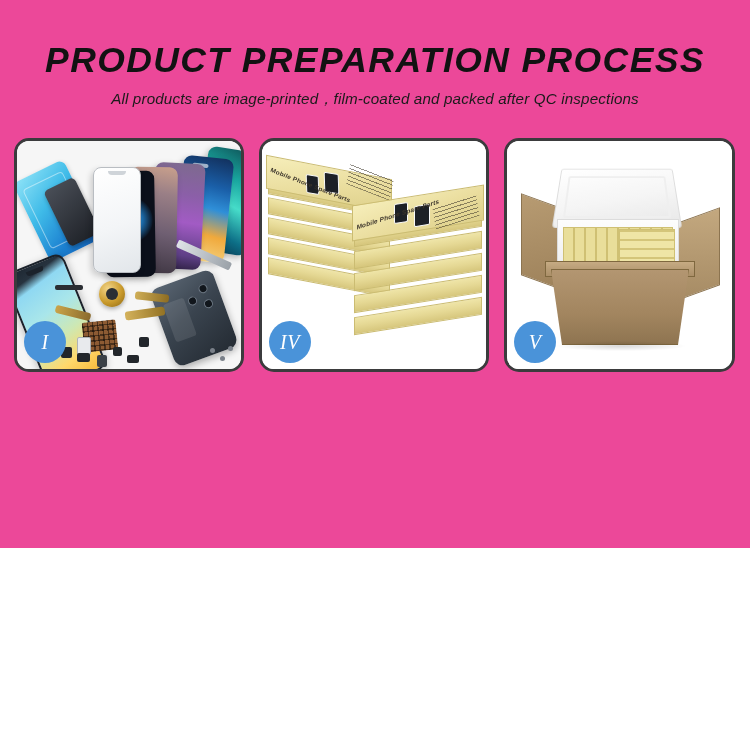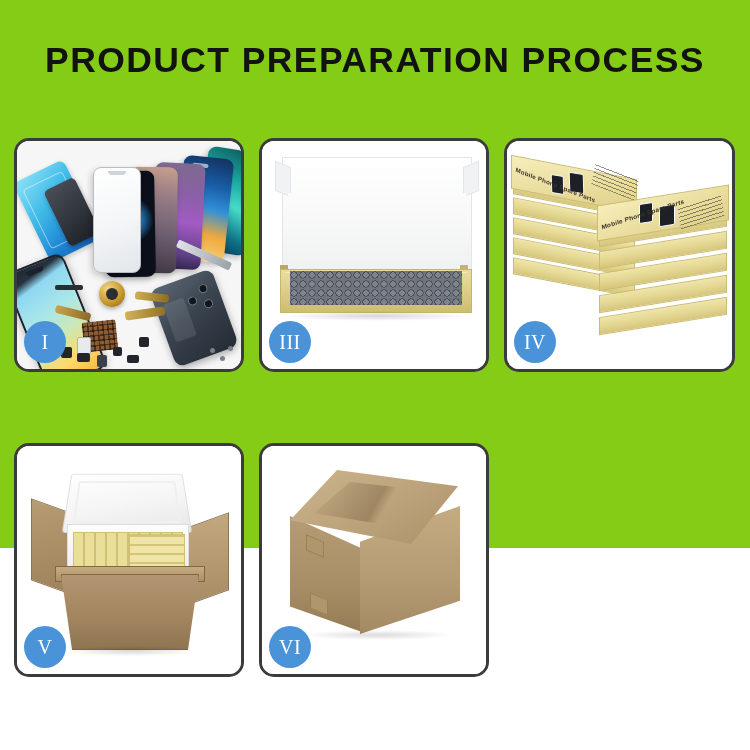"PRODUCT PREPARATION PROCESS" .page { background: #84cc16 -> #ec4899; font-style: none -> italic }
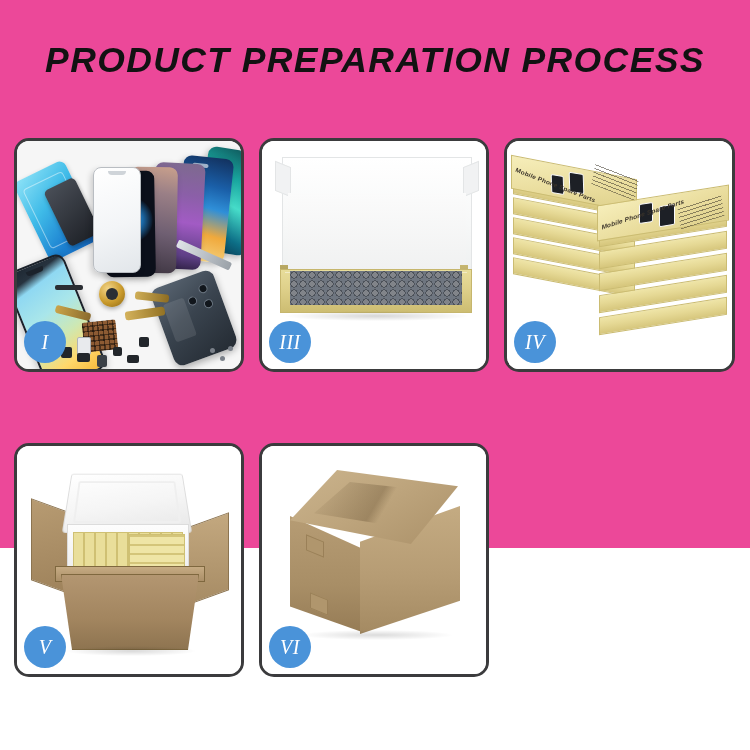"All products are" div.subtitle { html: none -> <div>All products are image-printed，film-coated and packed after QC inspections</div> }
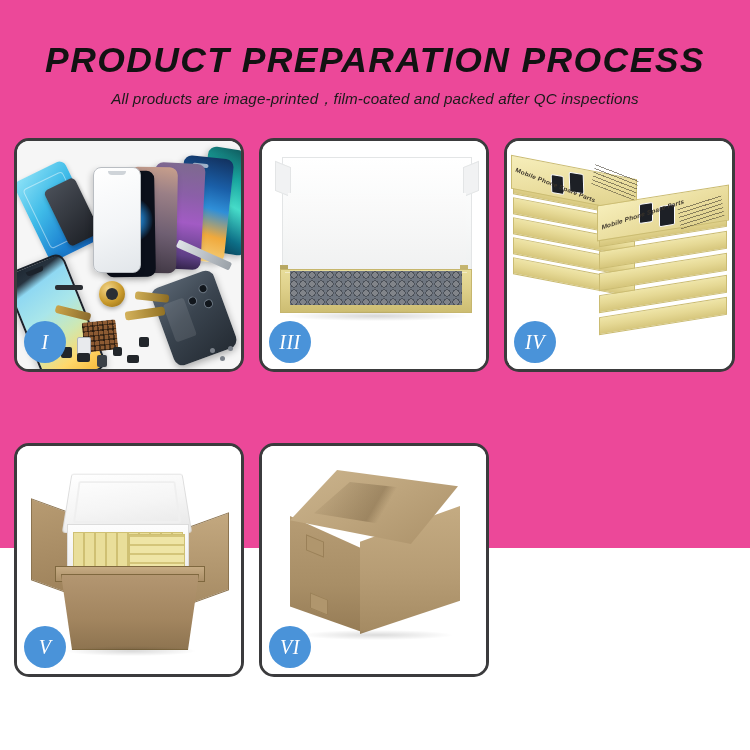"III" div.panel { html: <div> <div> <div></div> <div></div> <div></div> <div></div> <div></div> <div></div> <div></div> </div> <div>III</div> </div> -> none }
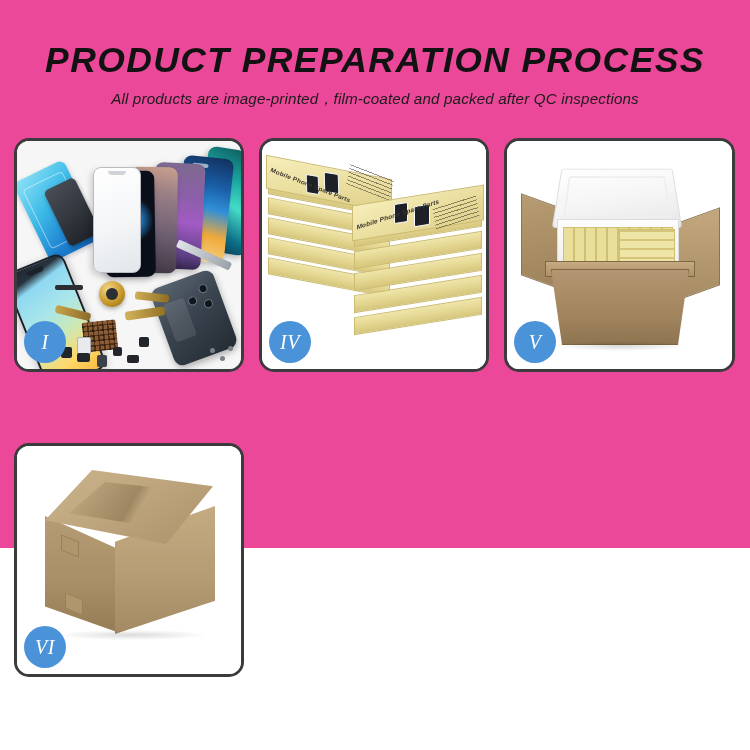"VI" div.panel { html: <div> <div> <div></div> <div></div> <div></div> <div></div> <div></div> <div></div> <div></div> </div> <div>VI</div> </div> -> none }
